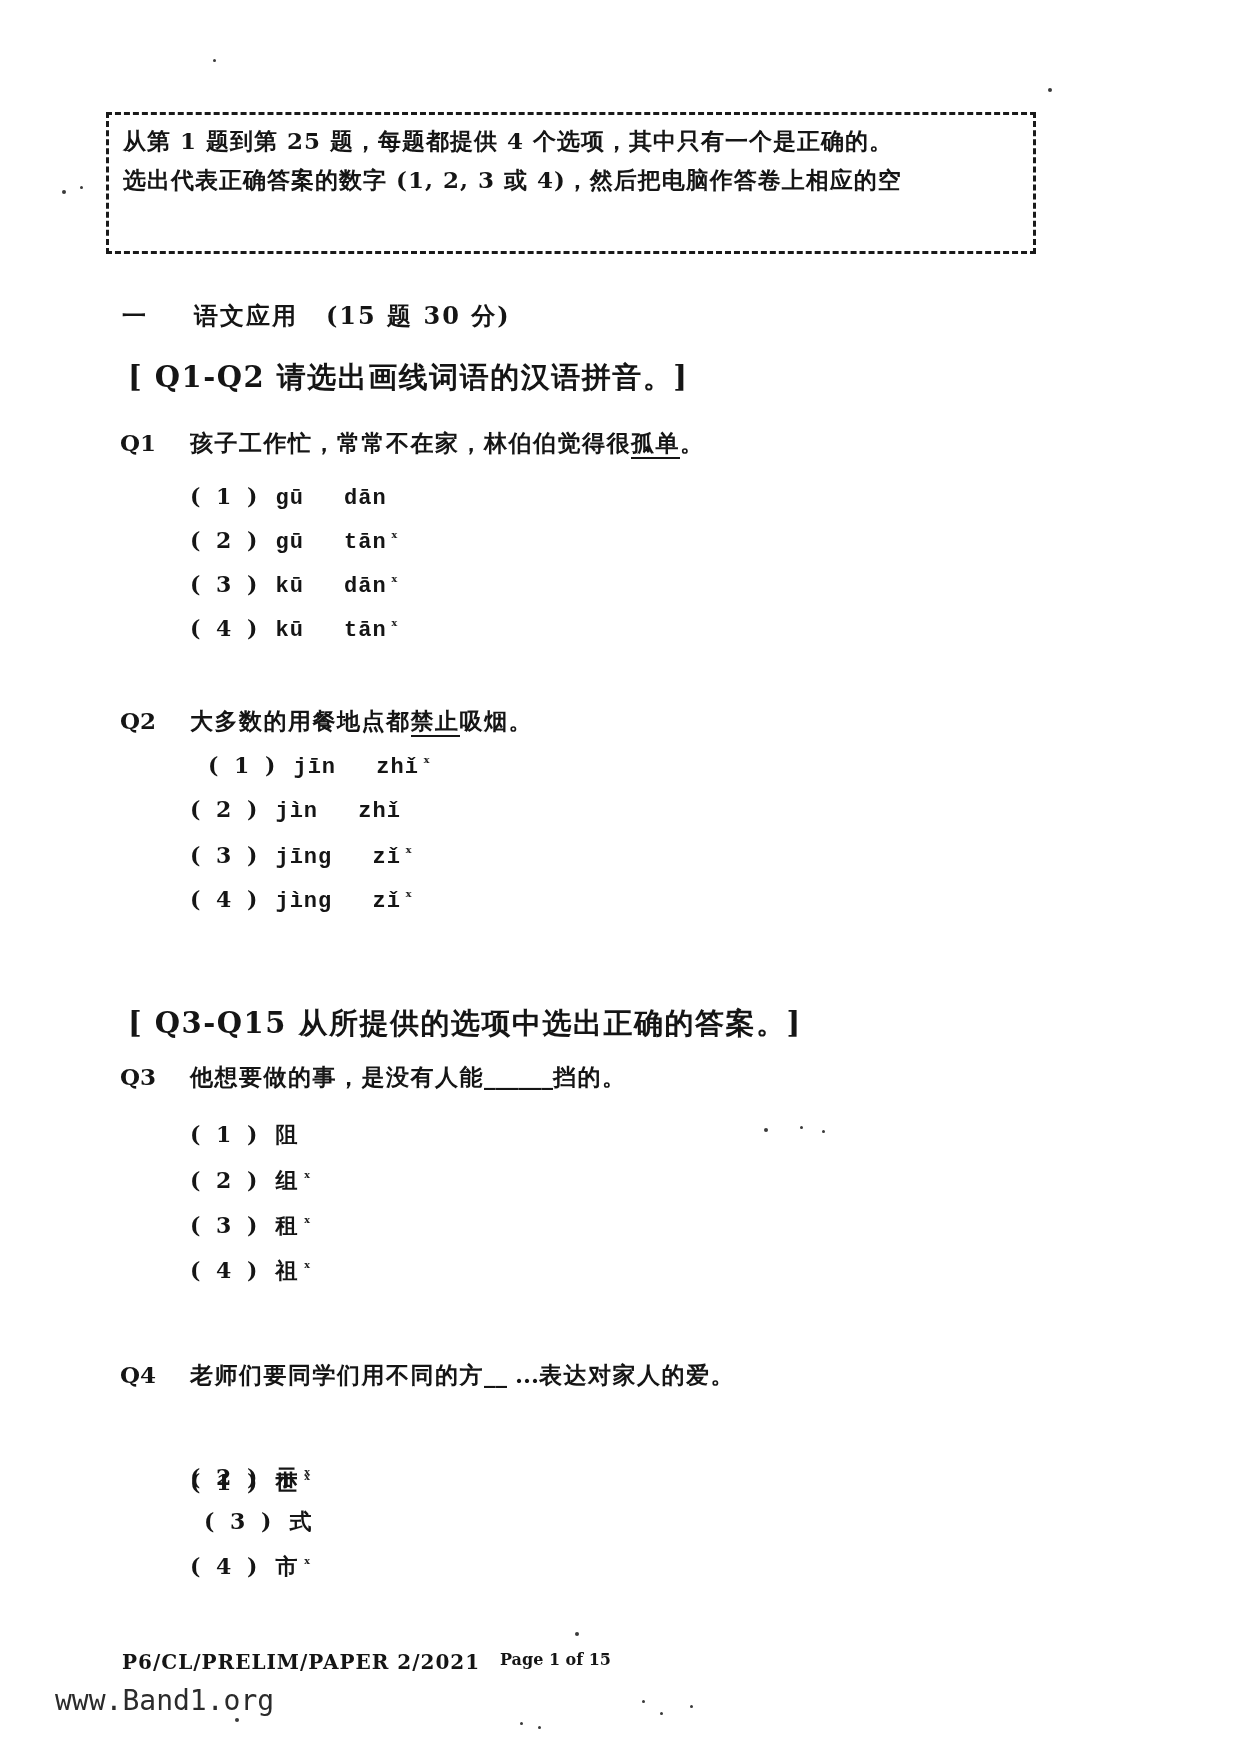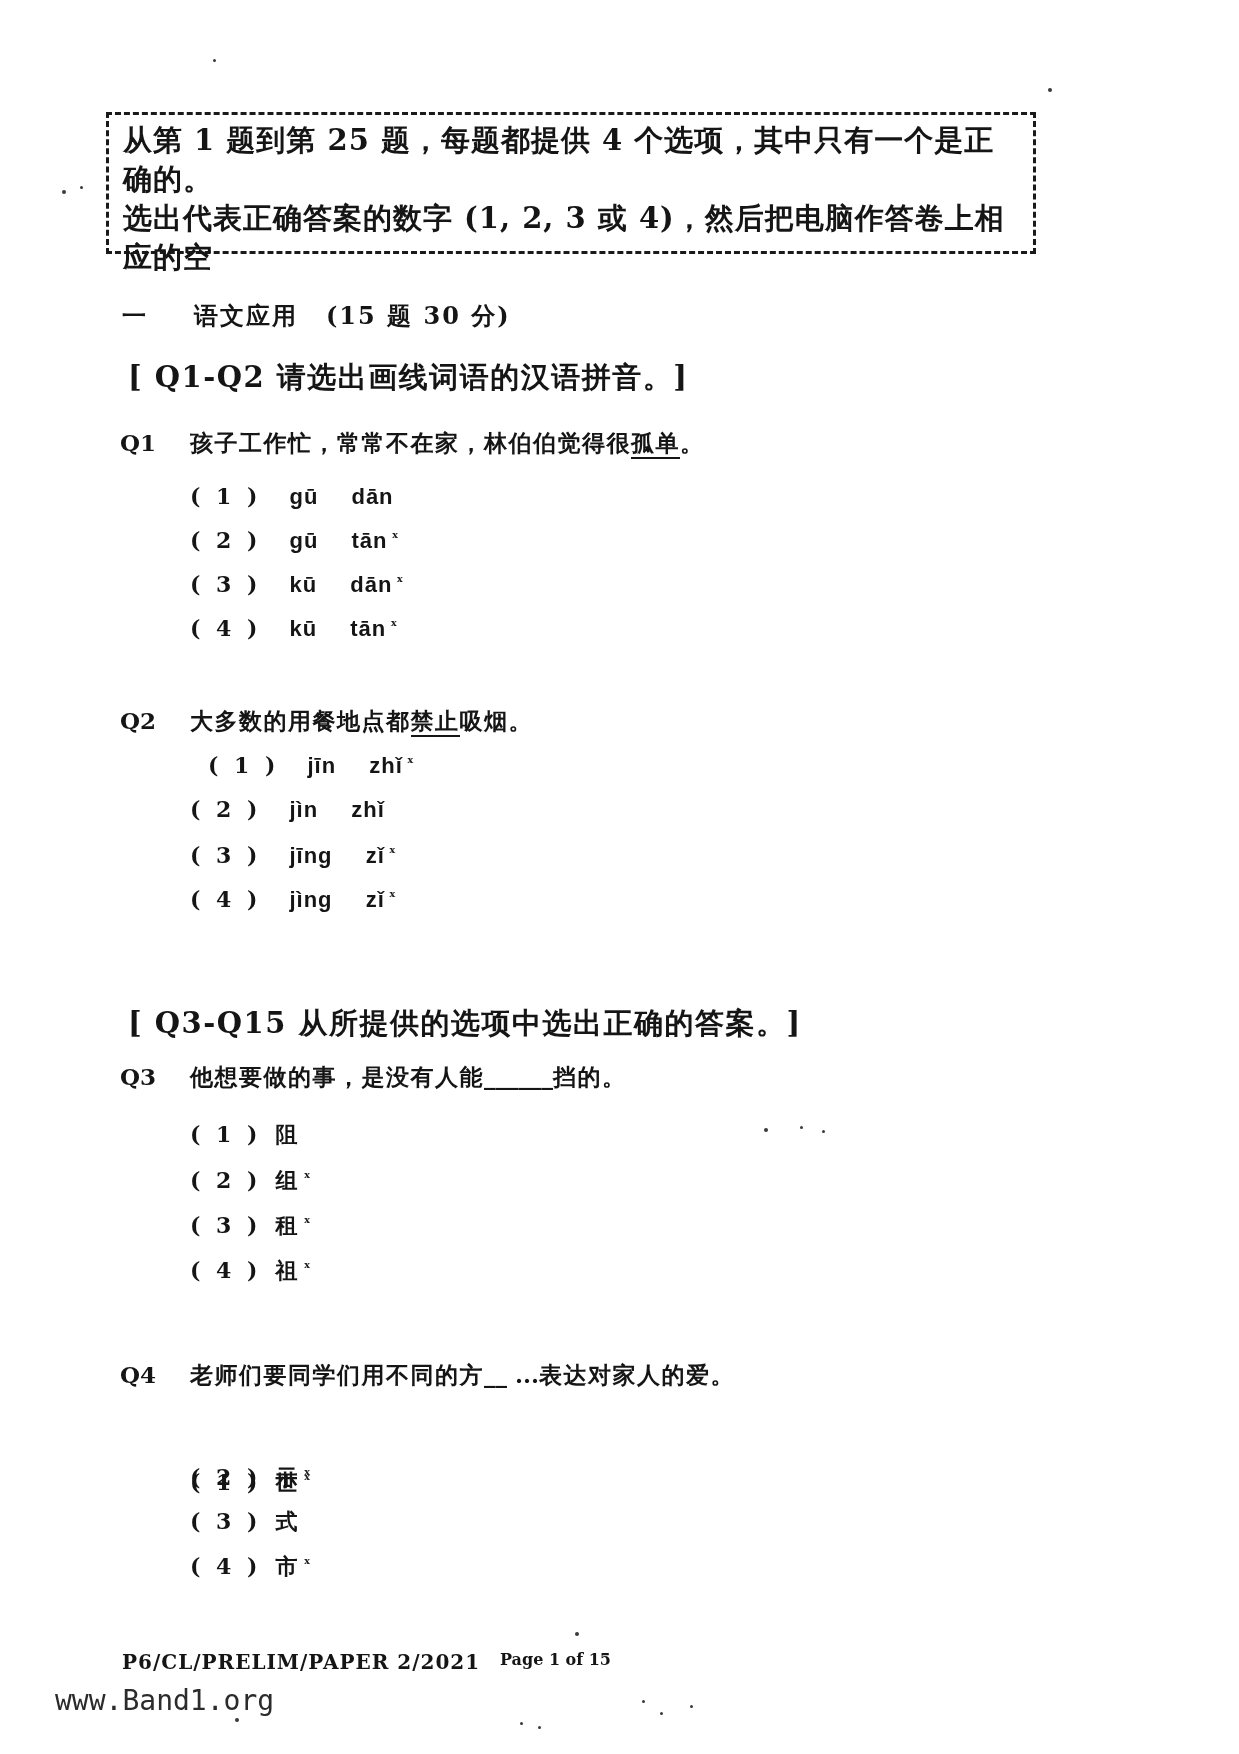"从第 1 题到第 25 题，每题都提供" .instruction-box { font-size: 29px -> 23px }
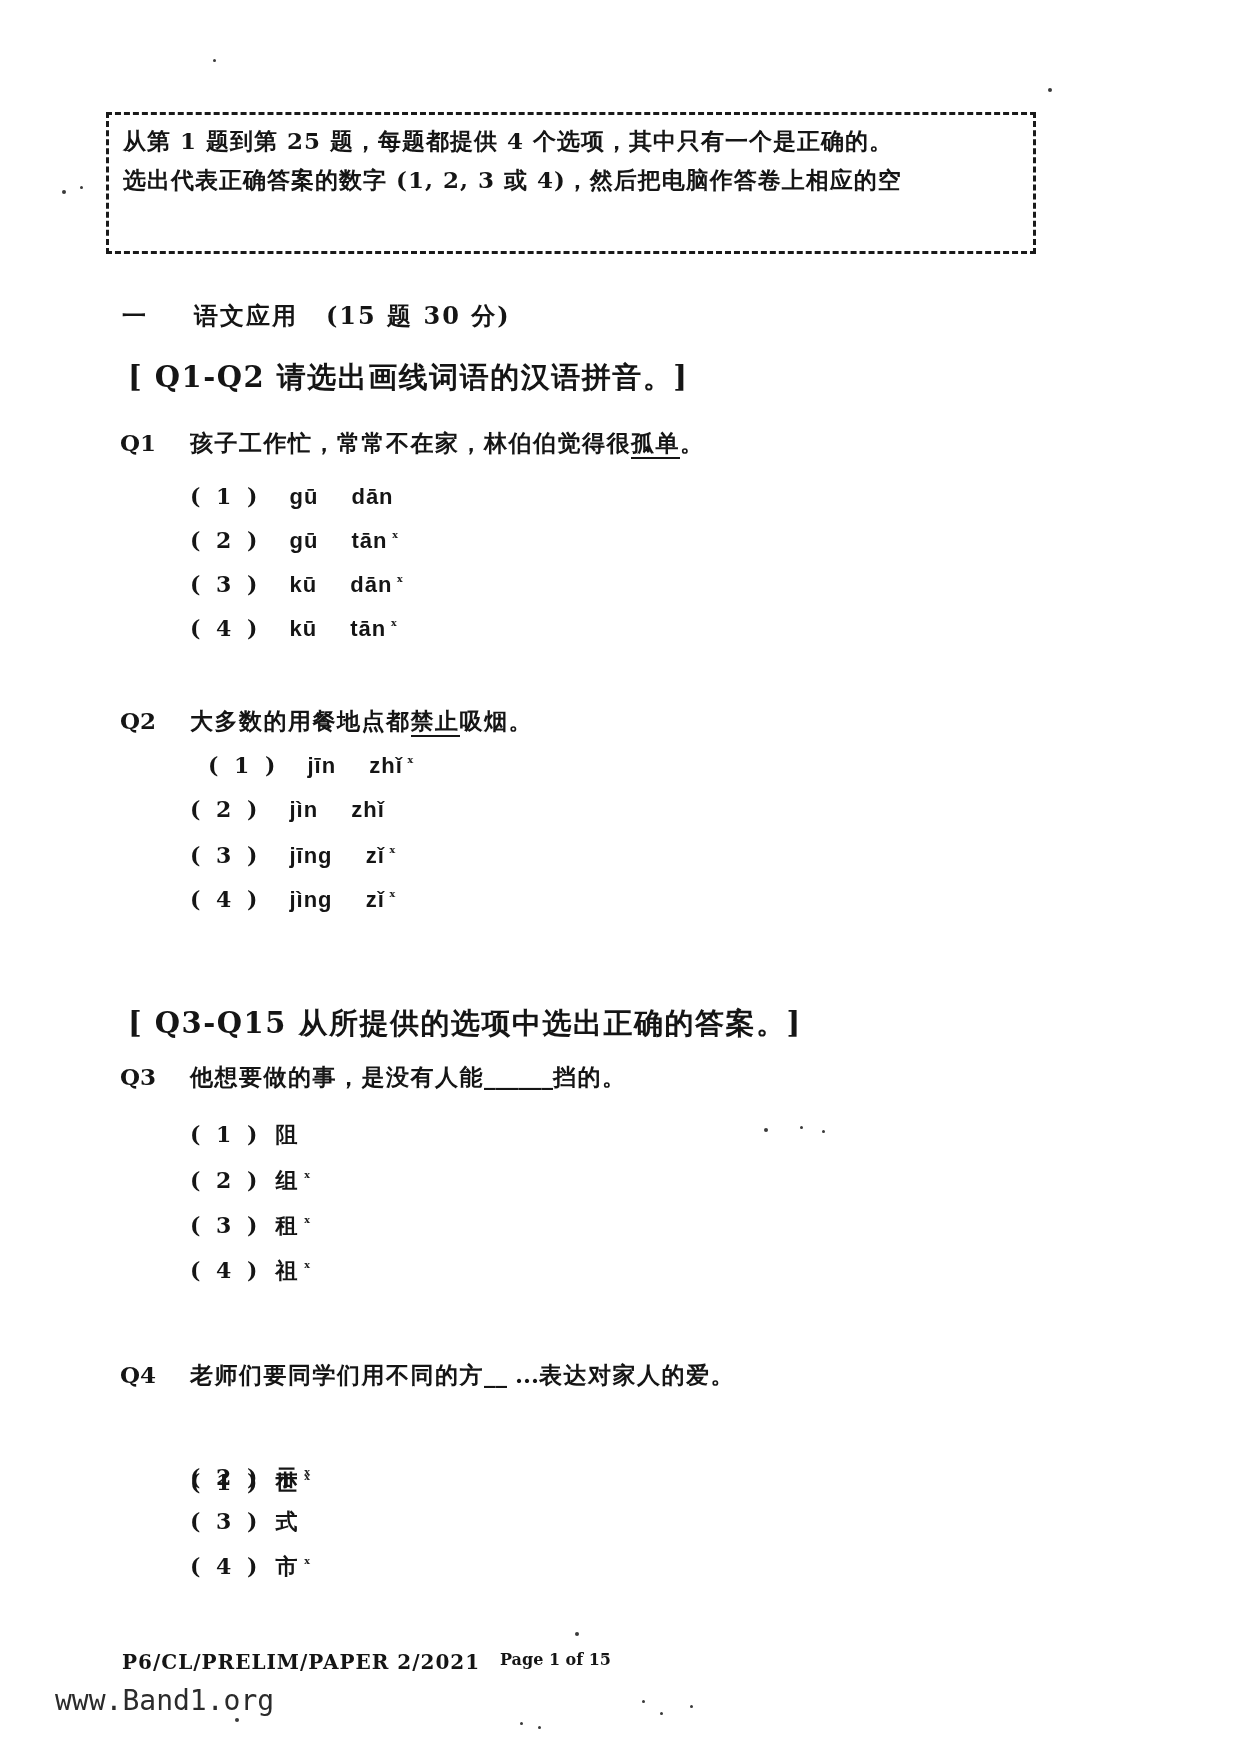"gū dān" .opt .pinyin { font-family: Liberation Sans, sans-serif -> Liberation Mono, monospace; margin-left: 14px -> none }
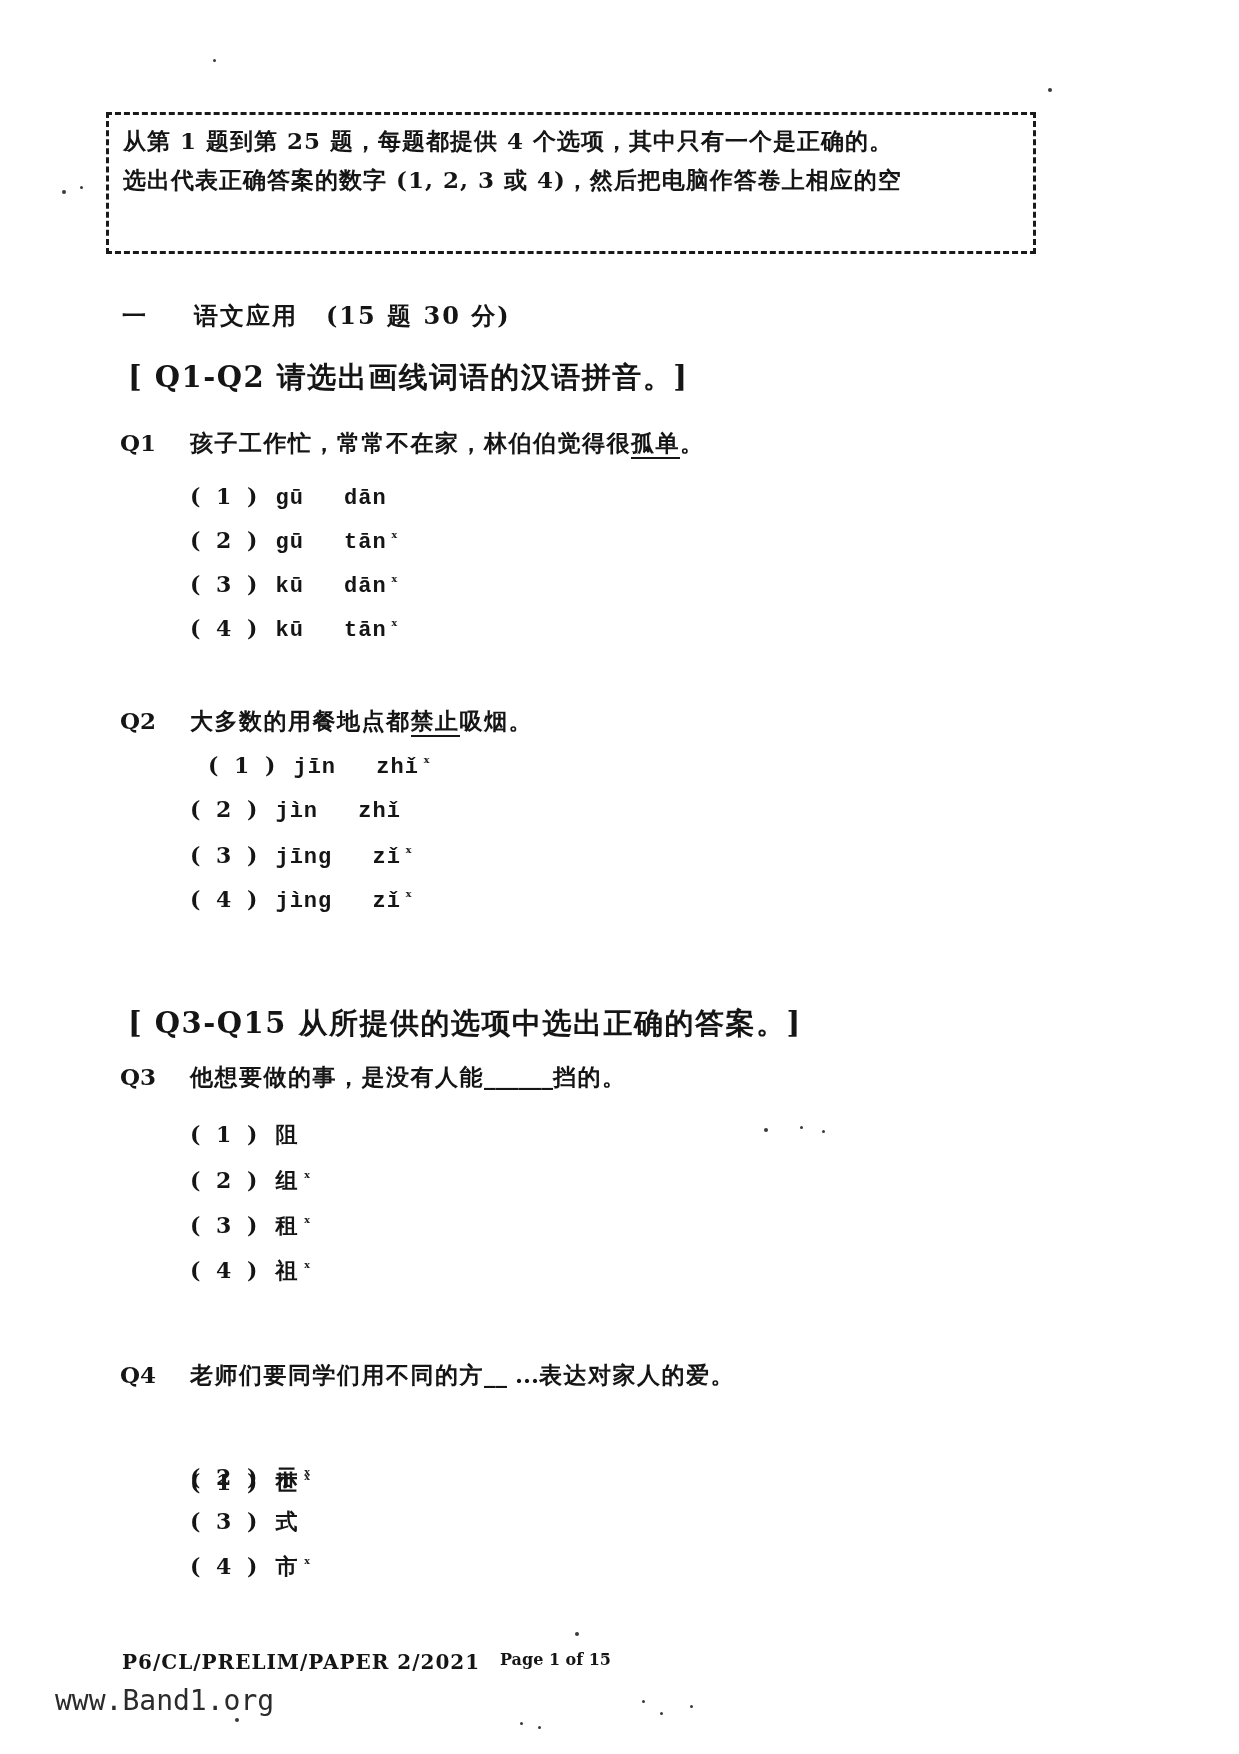"( 3 ) 式" div.abs { left: 190px -> 204px }
